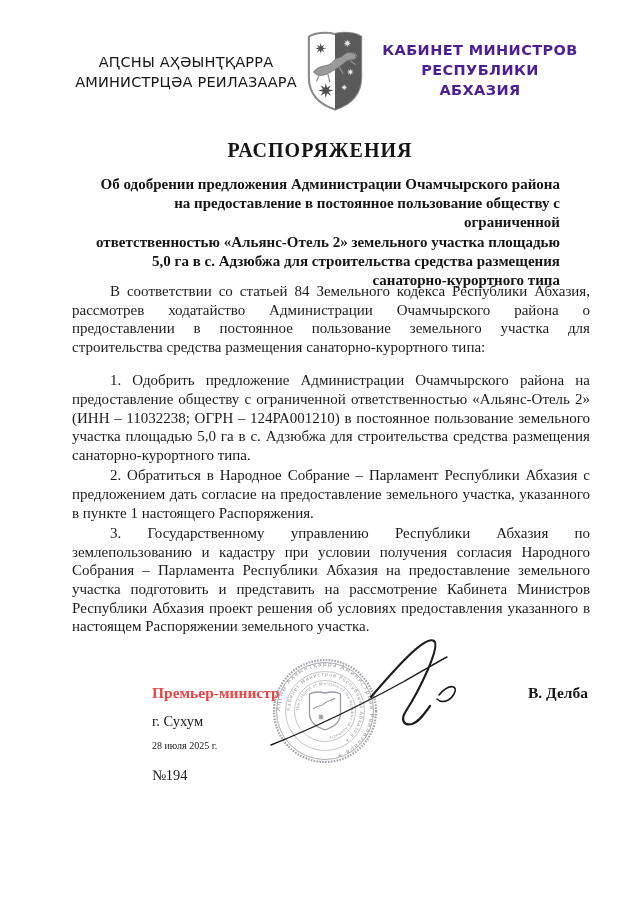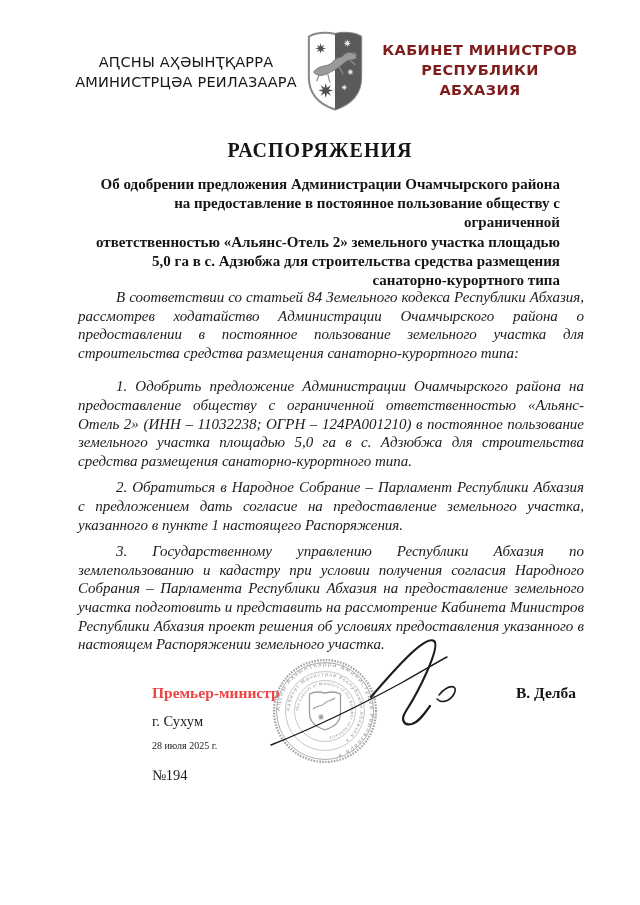"КАБИНЕТ МИНИСТРОВ" .org-right { color: #7f1d1d -> #4c1d95 }
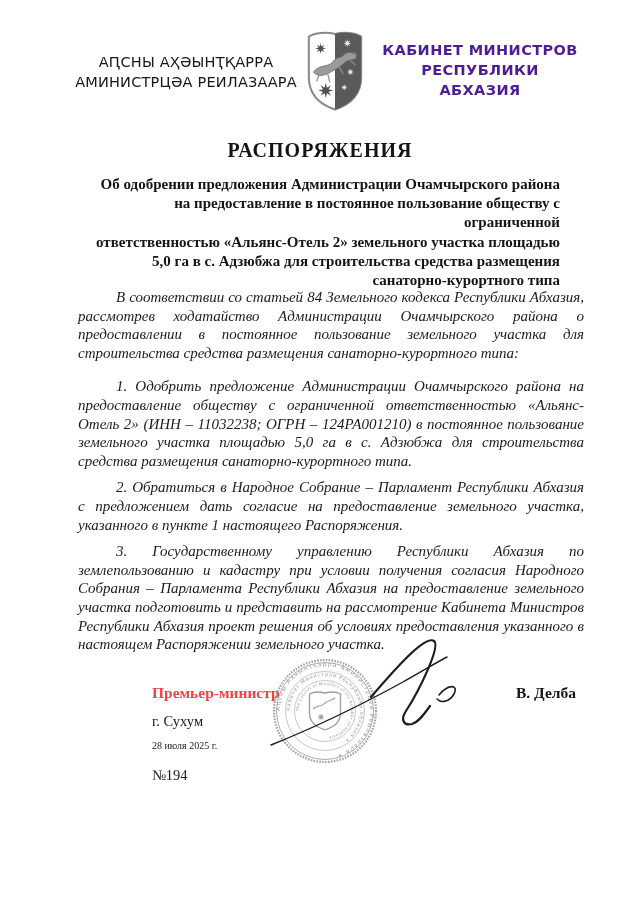"В соответствии со статьей 84" .body-text p { font-style: italic -> none; margin: 8px -> 2px }
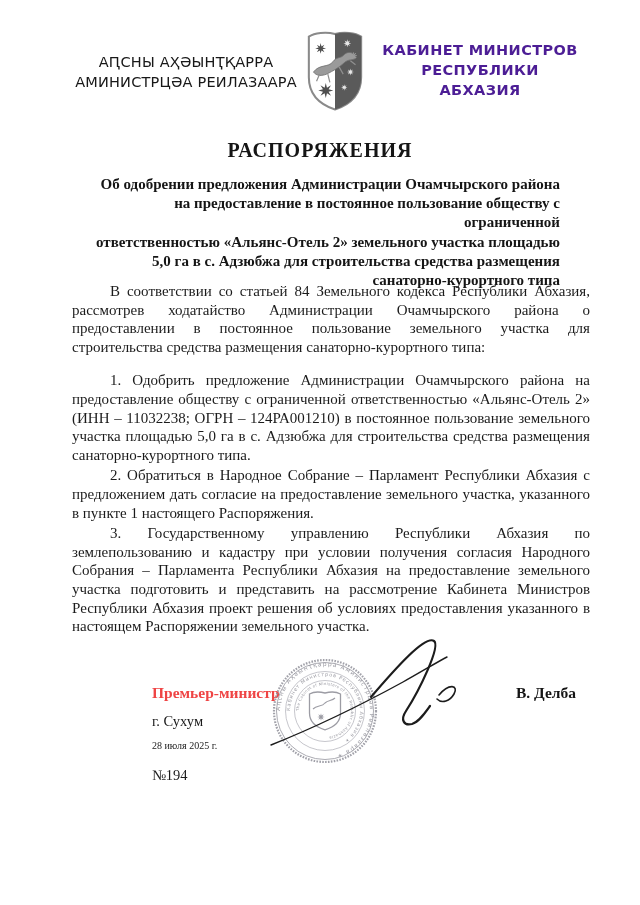"В. Делба" .sig-name { left: 460px -> 472px }
